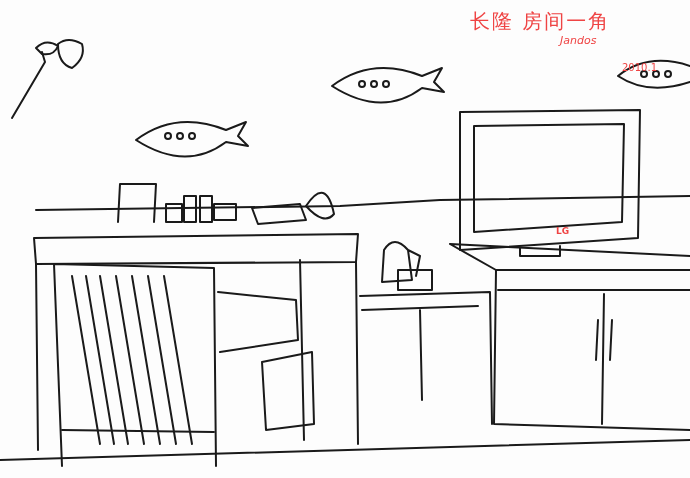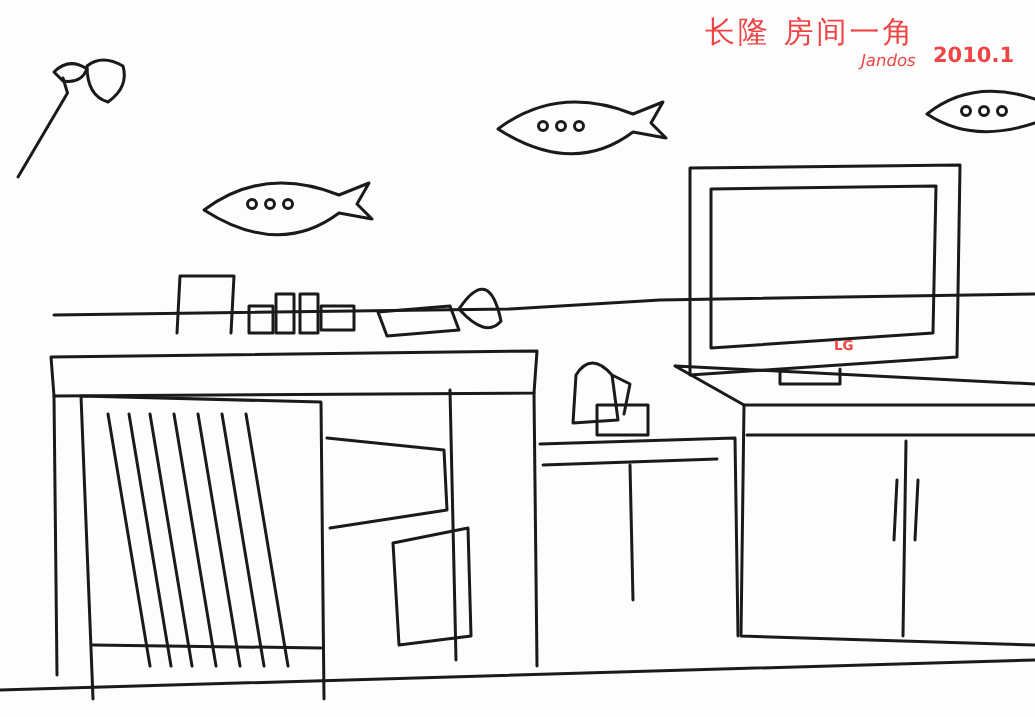"Jandos" .sig { left: 574px -> 560px }
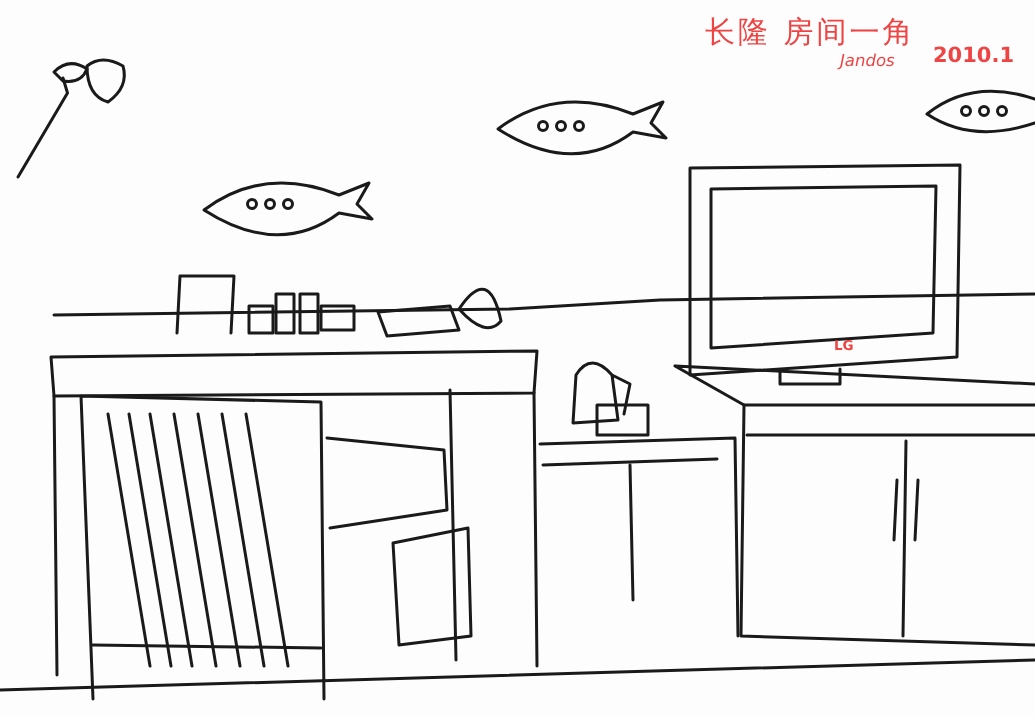"2010.1" .date { font-size: 14px -> 10px; font-weight: bold -> none; top: 29px -> 62px }
